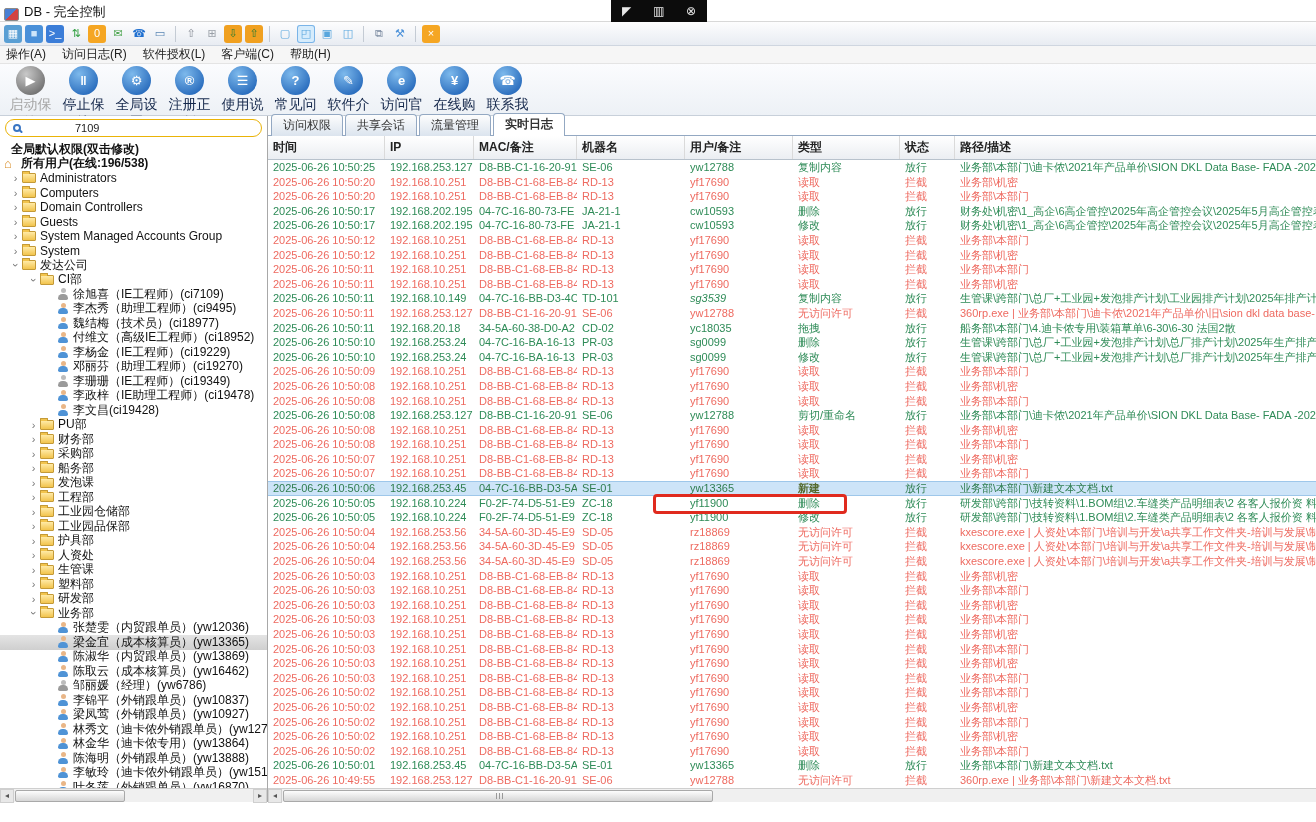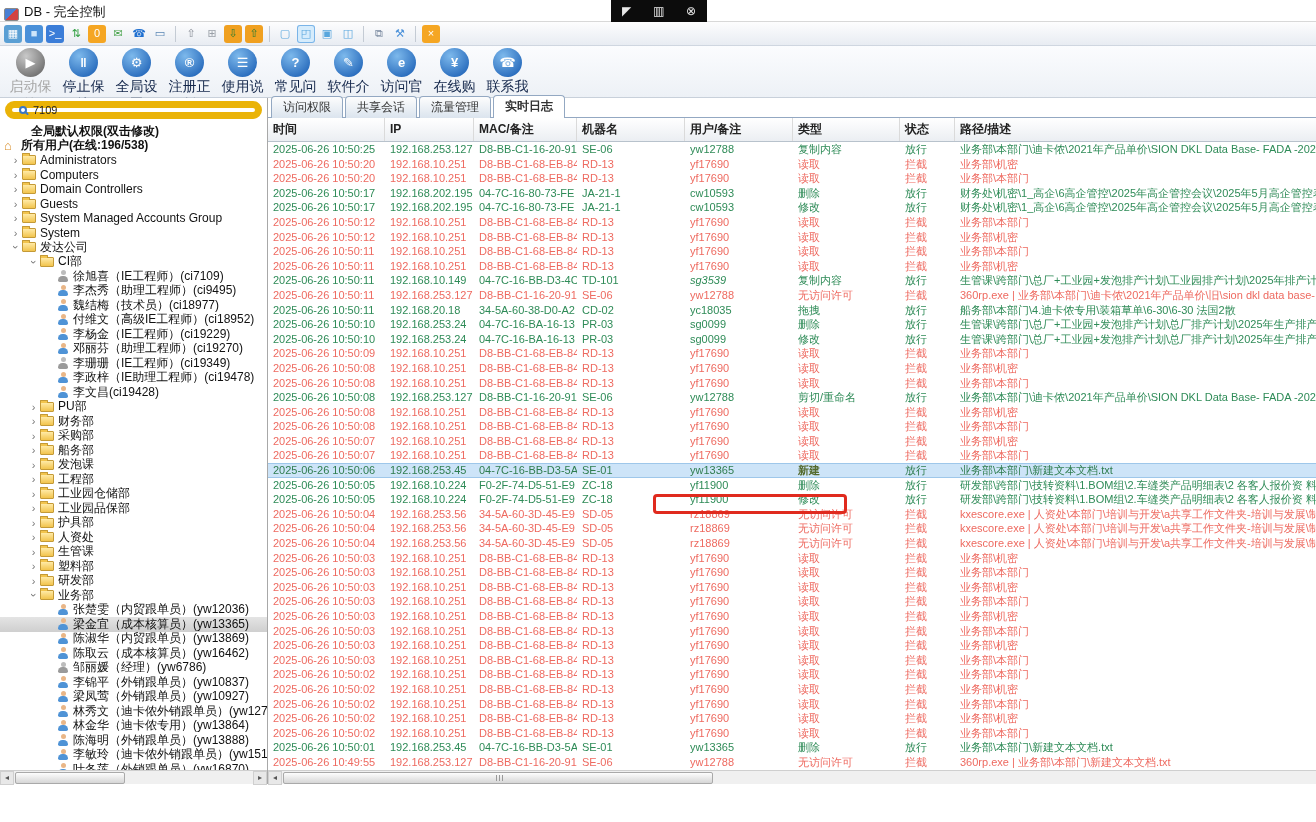"操作(A)" div.menubar { html: none -> <div> <span>操作(A)</span> <span>访问日志(R)</span> <span>软件授权(L)</span> <span>客户端(C)</span> <span>帮助(H)</span> </div> }
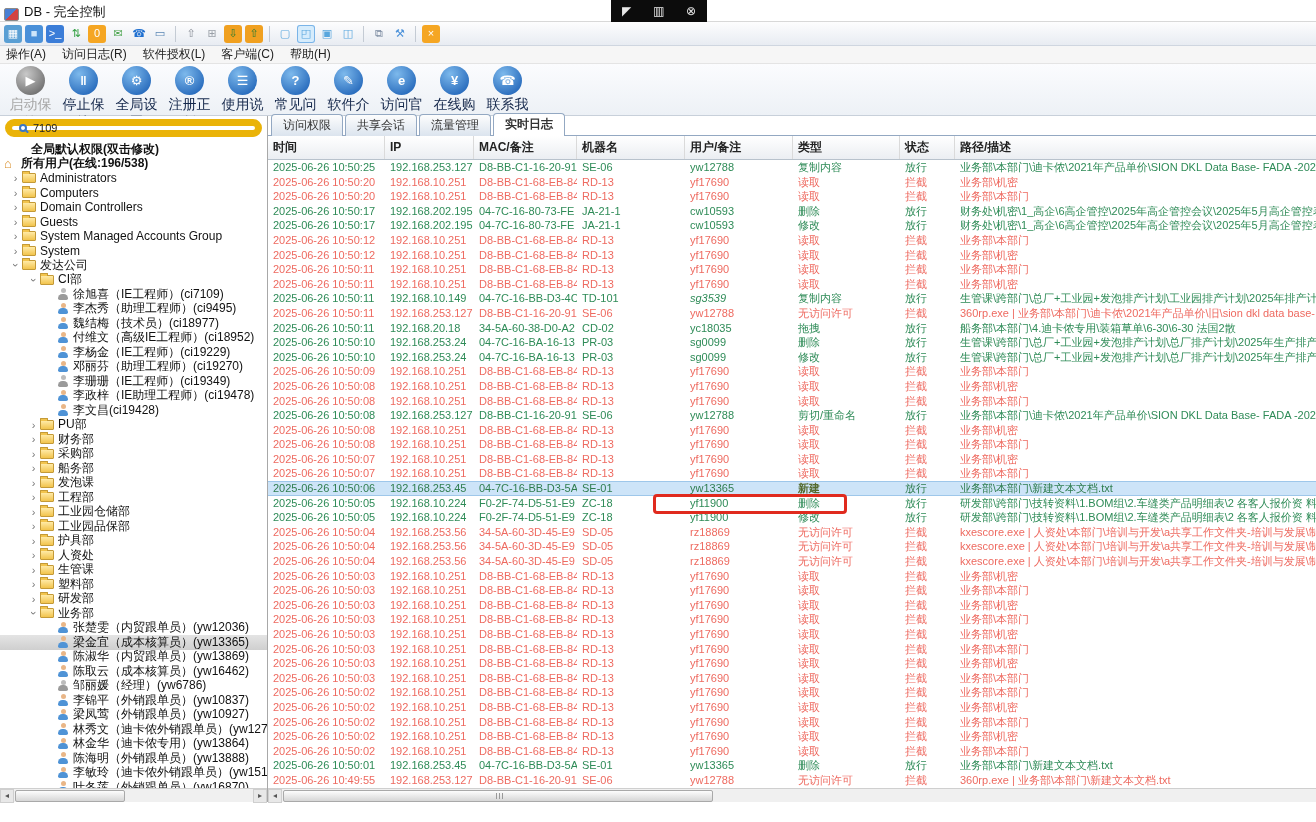"7109" .search-box { border: 7px solid #eab308 -> 1px solid #eab308; gap: none -> 48px }
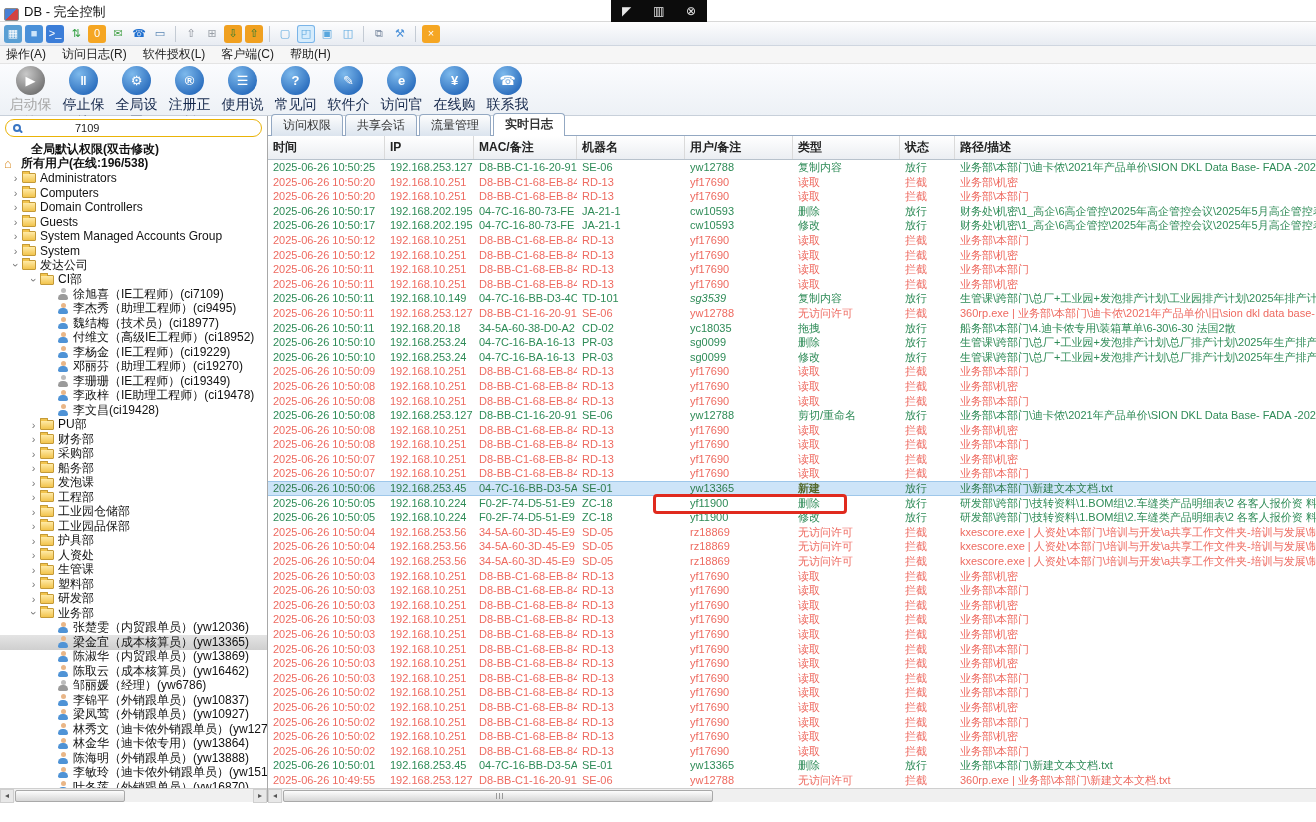"全局默认权限(双击修改)" div.trow { padding-left: 20px -> 0 }
